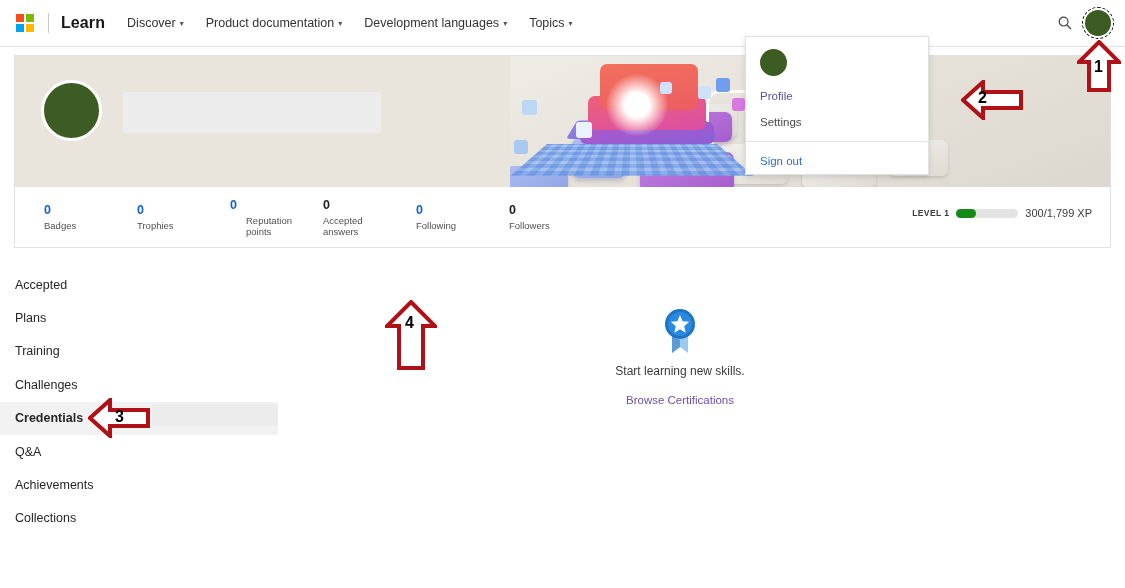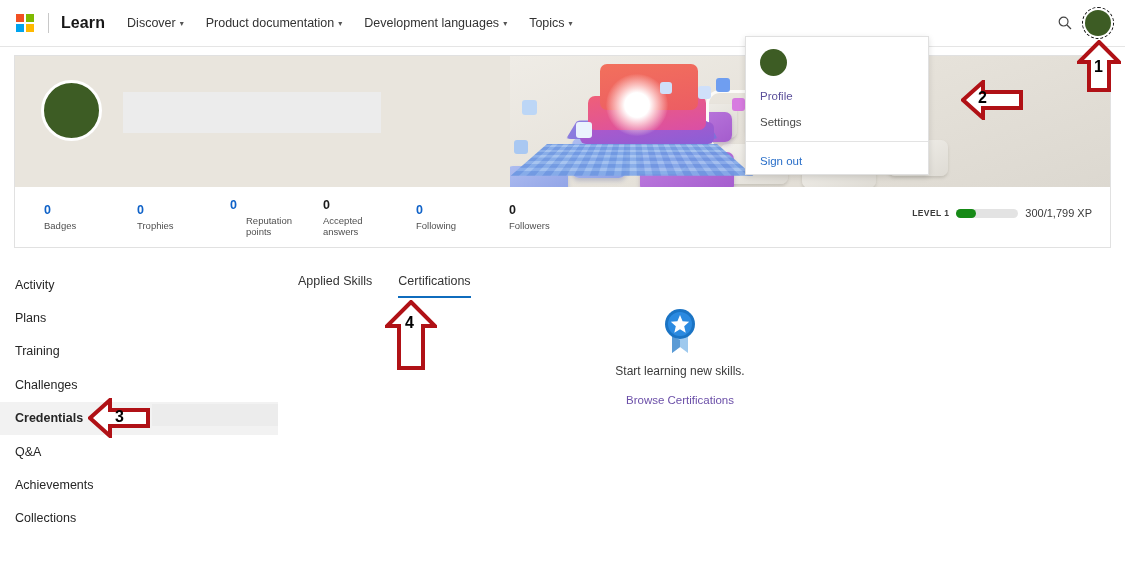"Activity" span { text: Activity -> Accepted }
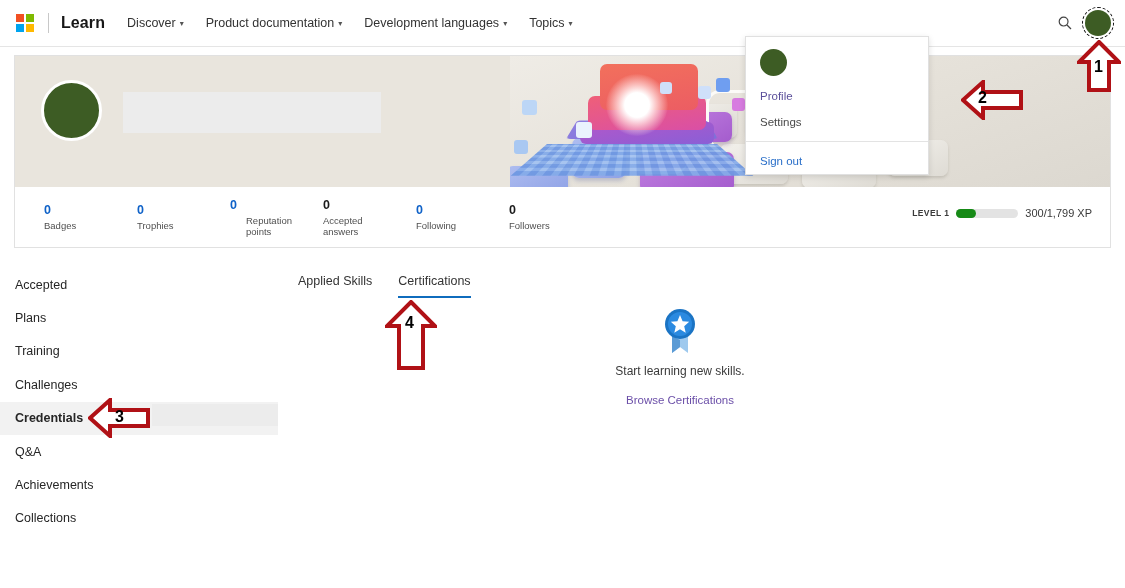"Applied Skills" div.tabs { html: <div> <div> <span>Applied Skills</span></div> <div> <span>Certifications</span></div> </div> -> none }
